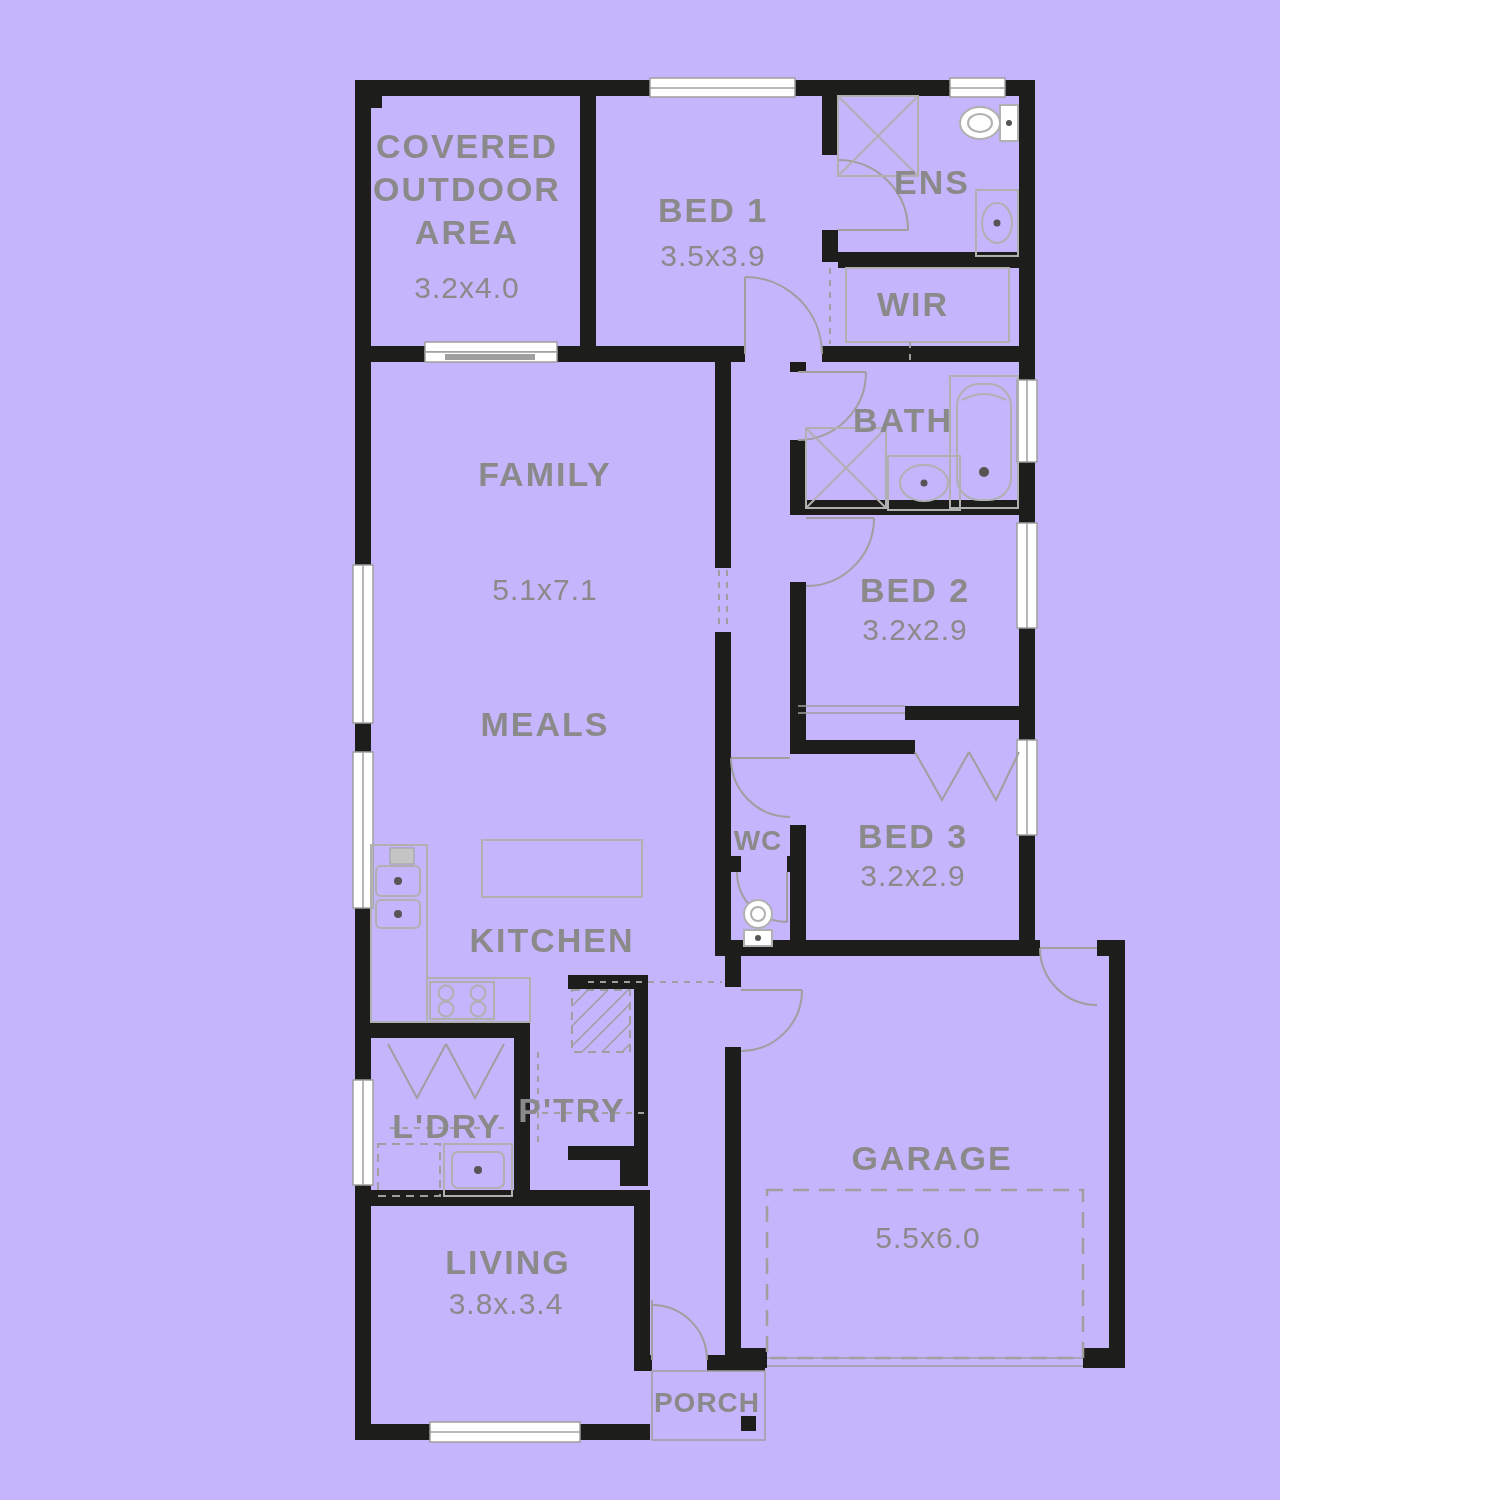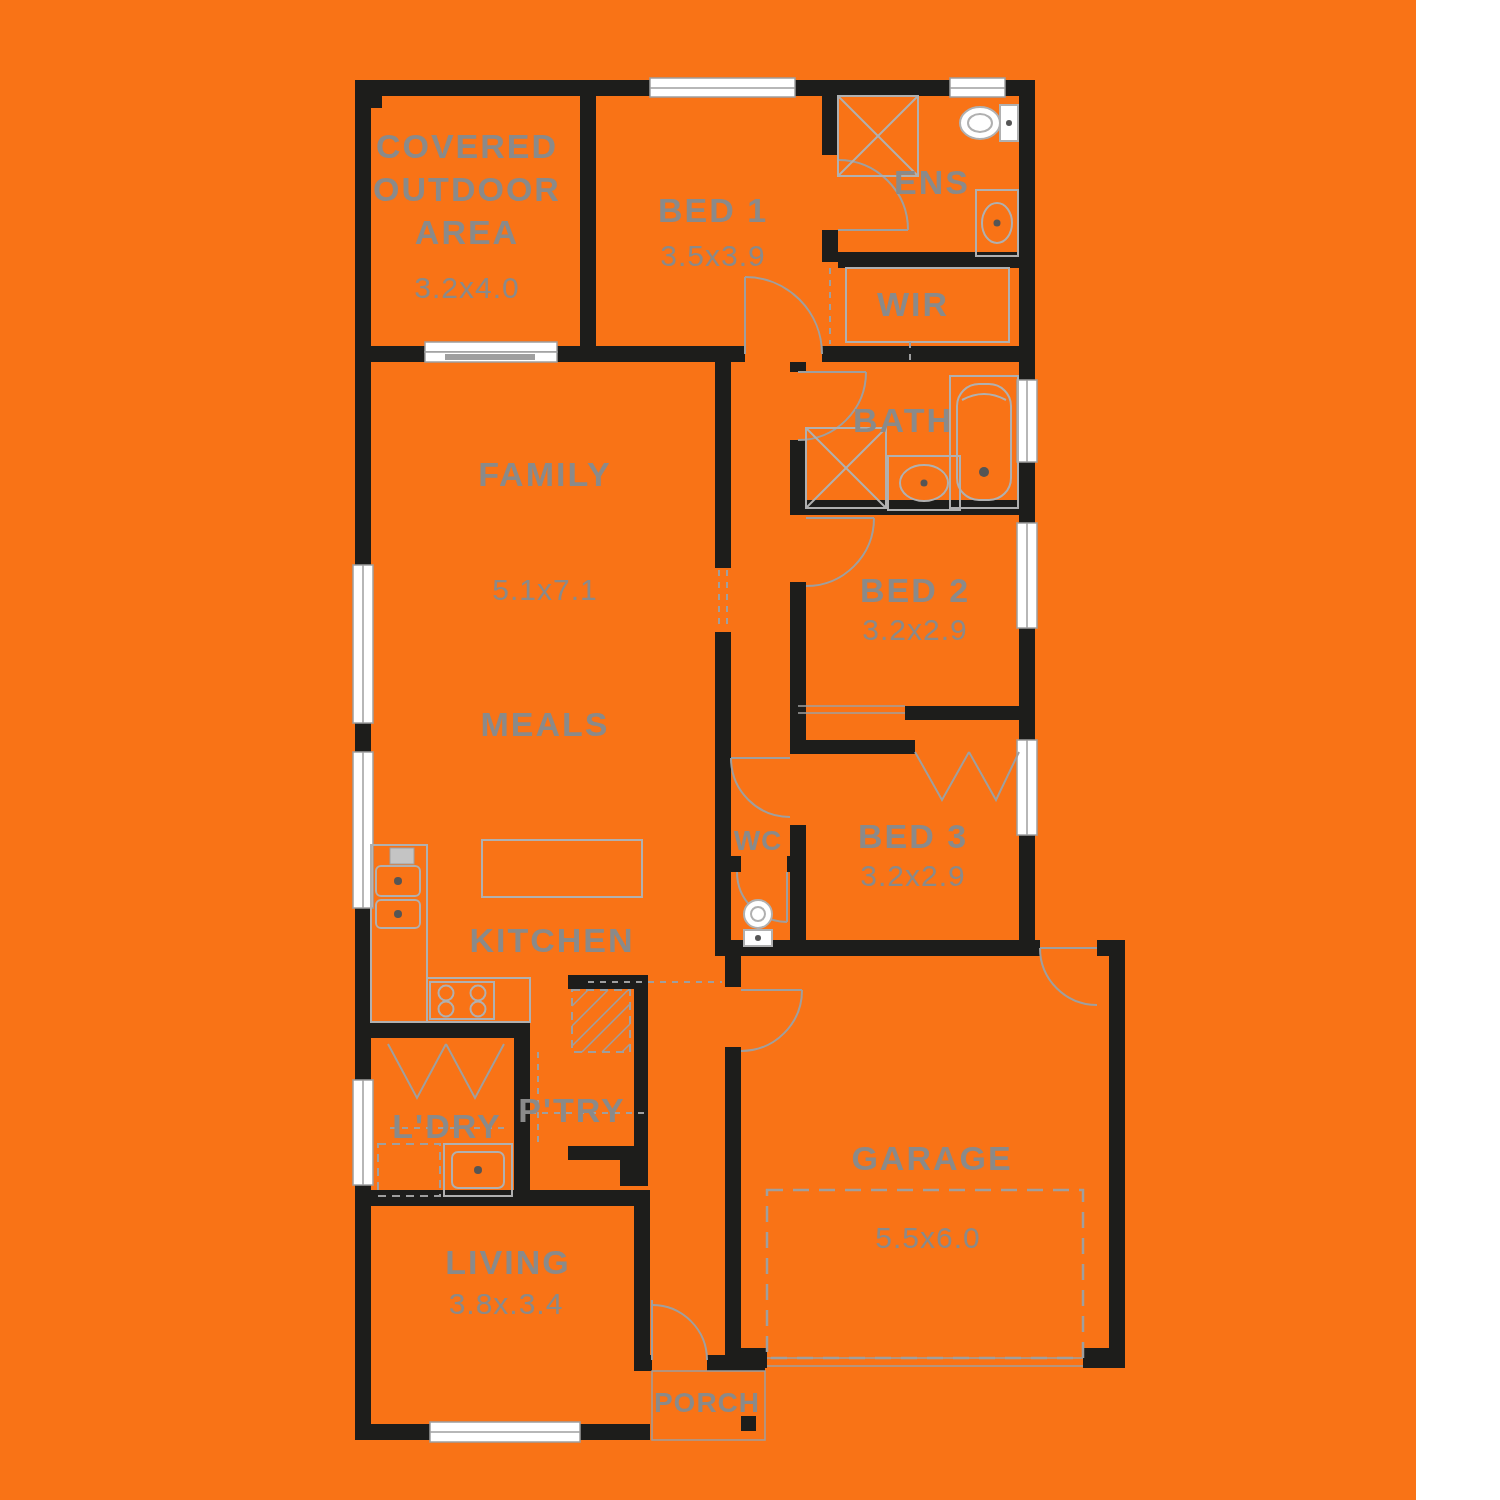"COVERED" .stage { background: #f97316 -> #c4b5fd; padding-left: none -> 37px; width: 1416px -> 1243px }
